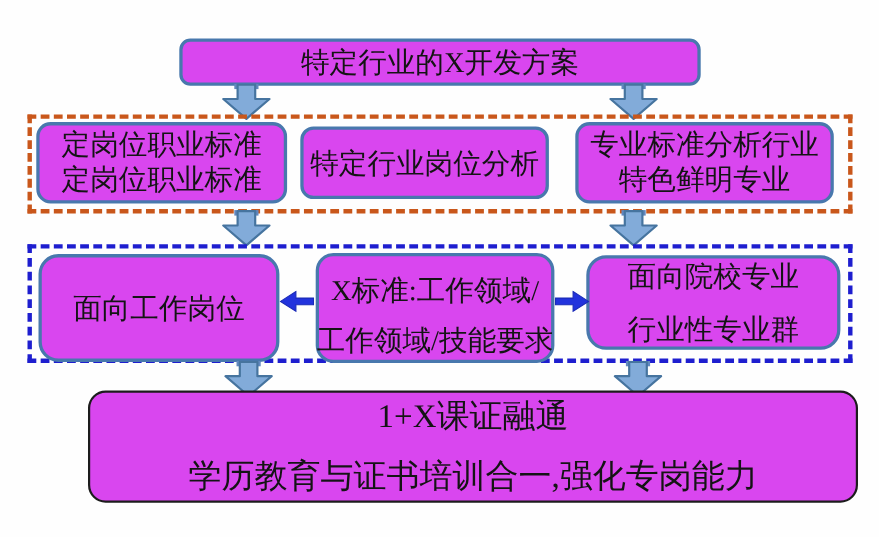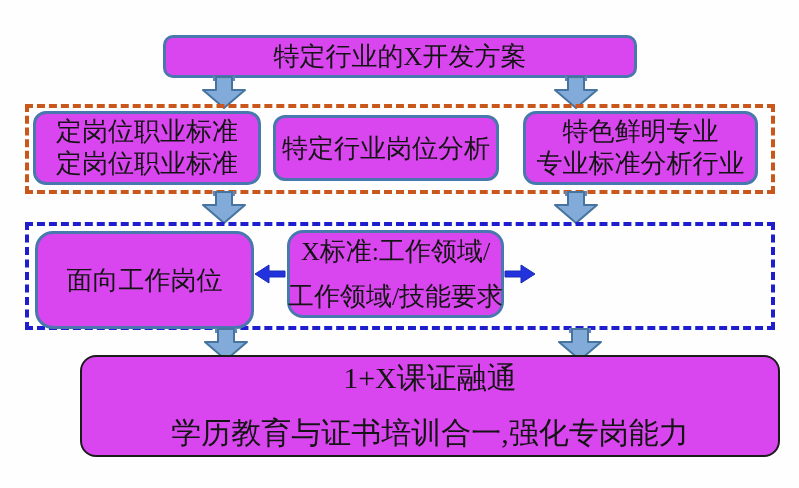"特色鲜明专业" span.ln { order: before "专业标准分析行业" -> after "专业标准分析行业" }
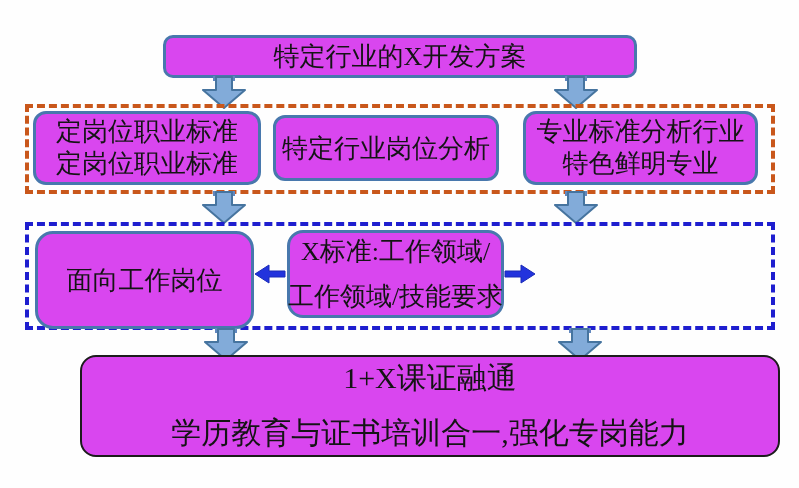"X标准:工作领域/" .b5 { height: 88px -> 100px; justify-content: none -> flex-end }
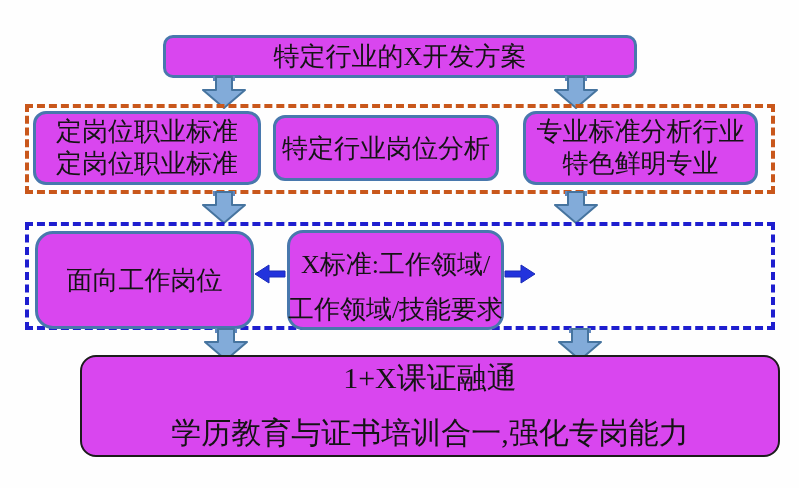"面向院校专业" div.box { html: none -> <div> <span>面向院校专业</span> <span>行业性专业群</span> </div> }
